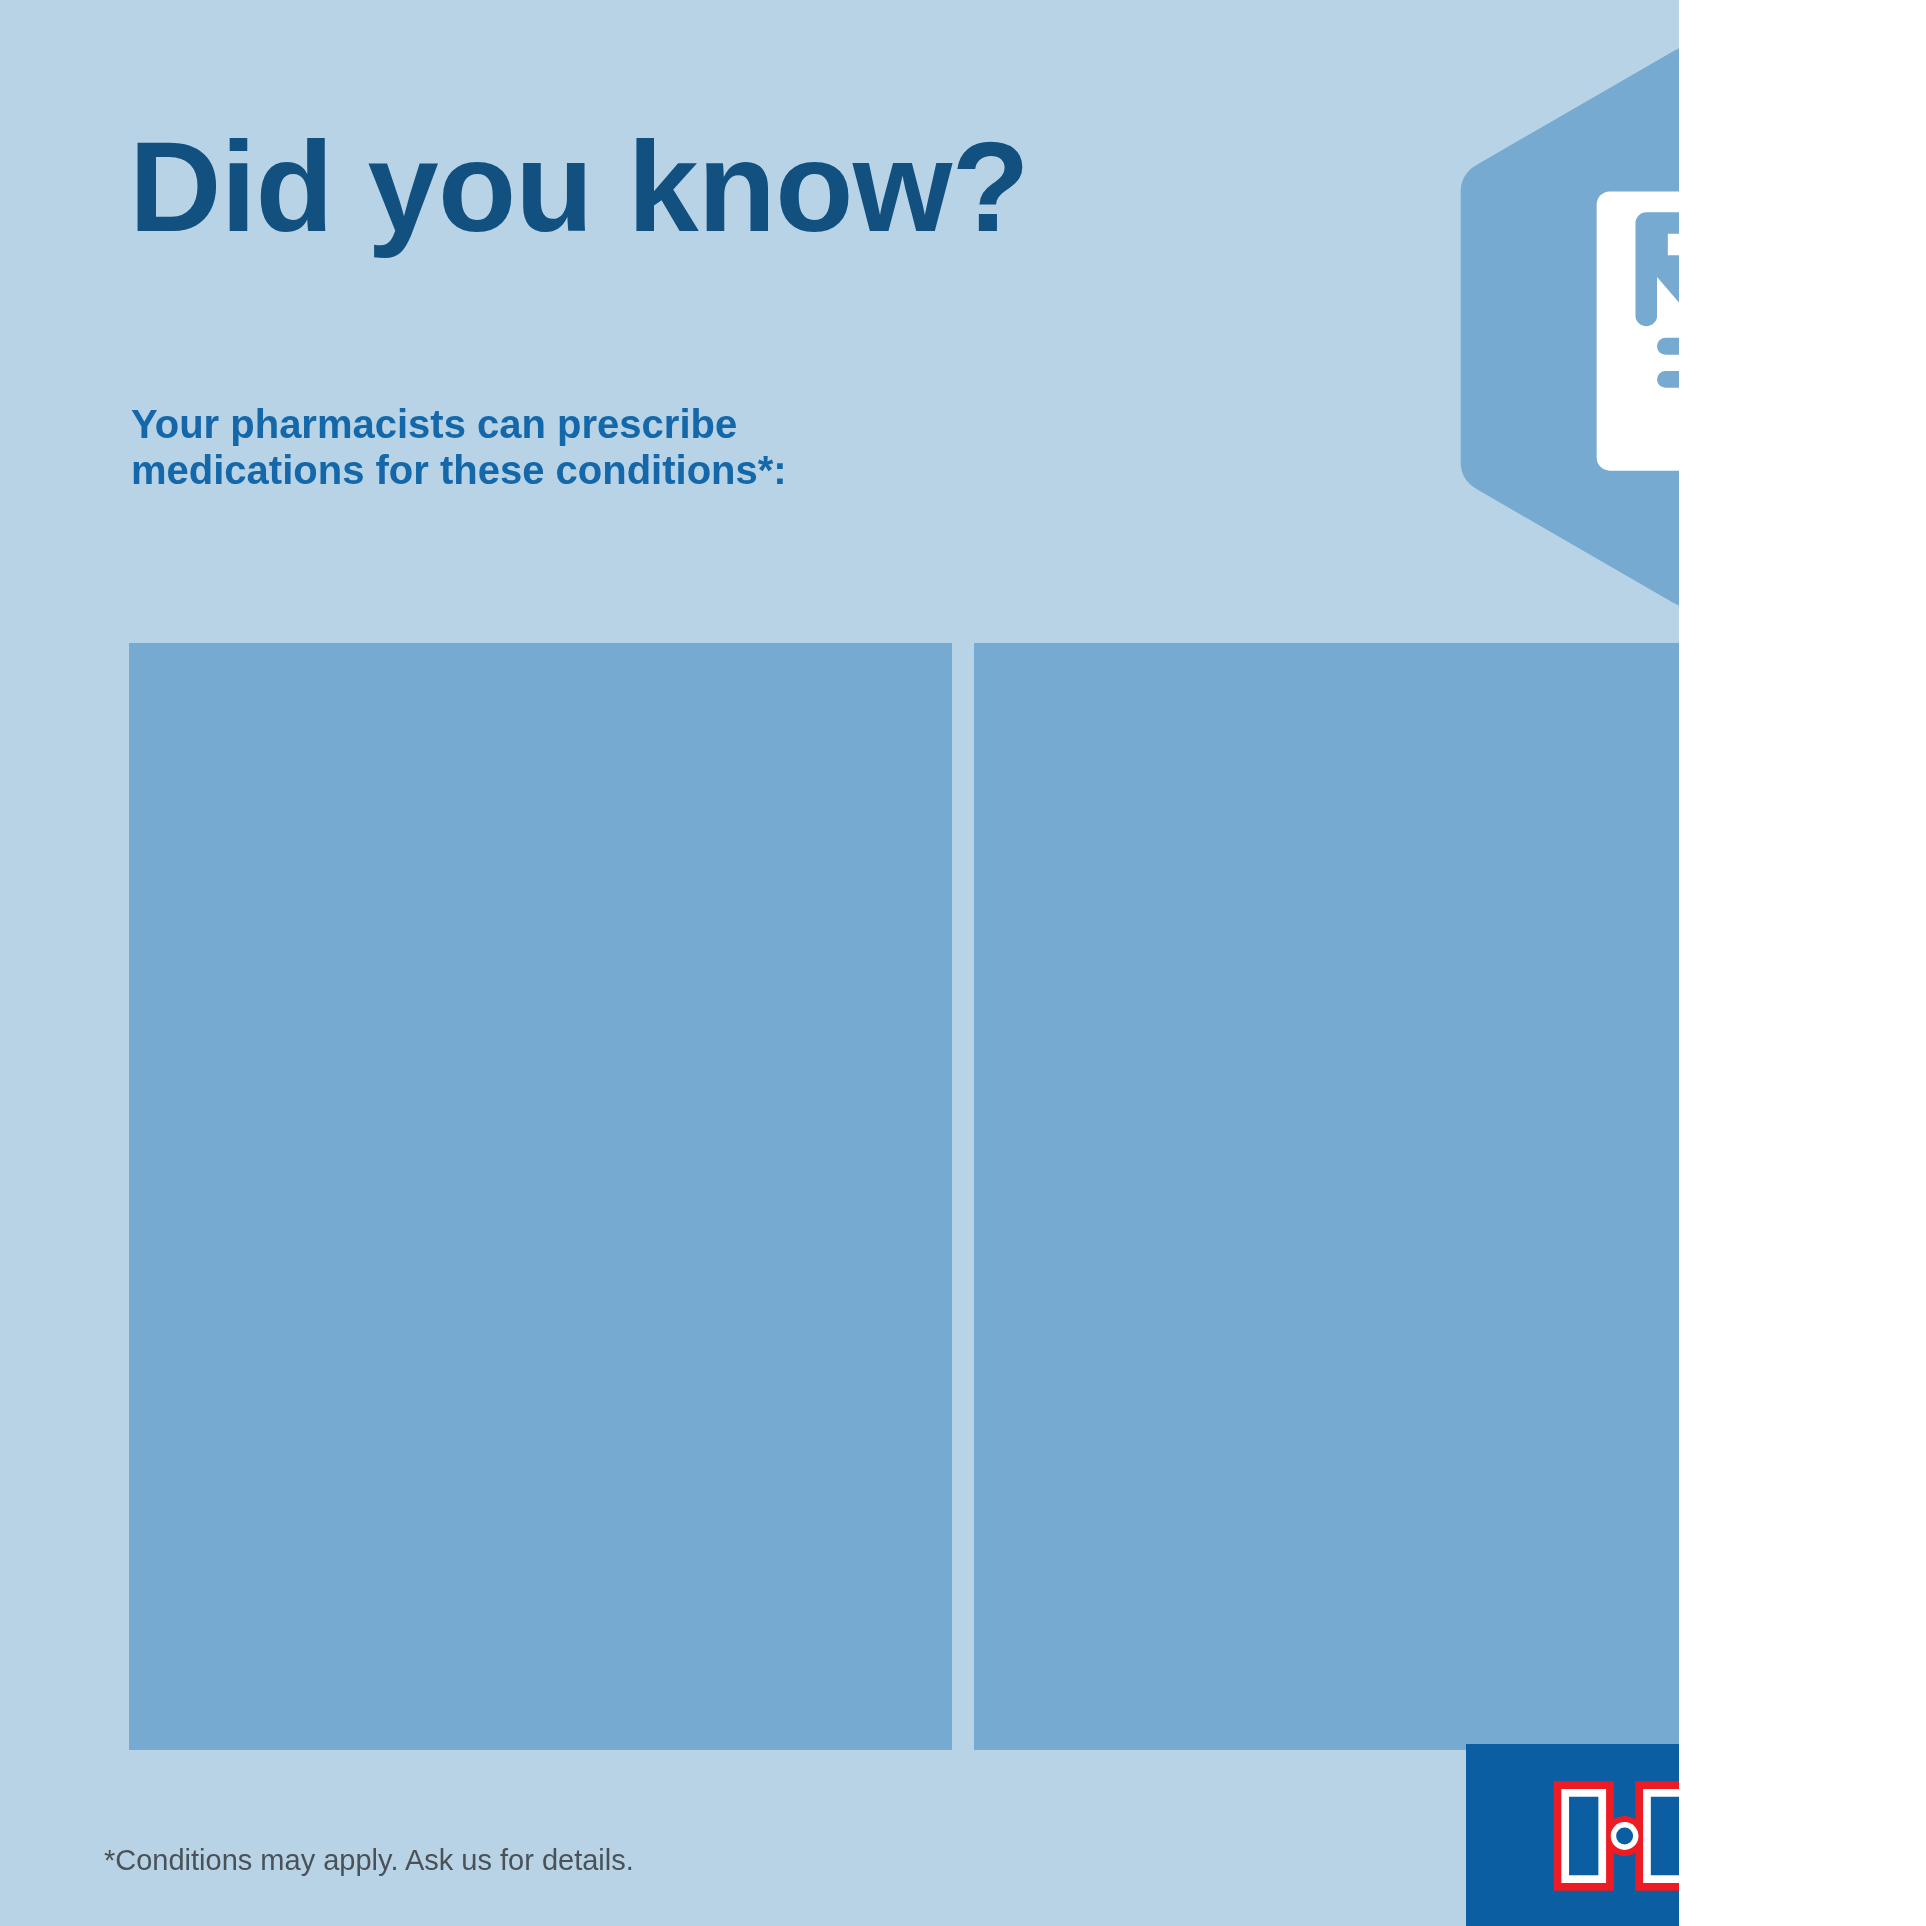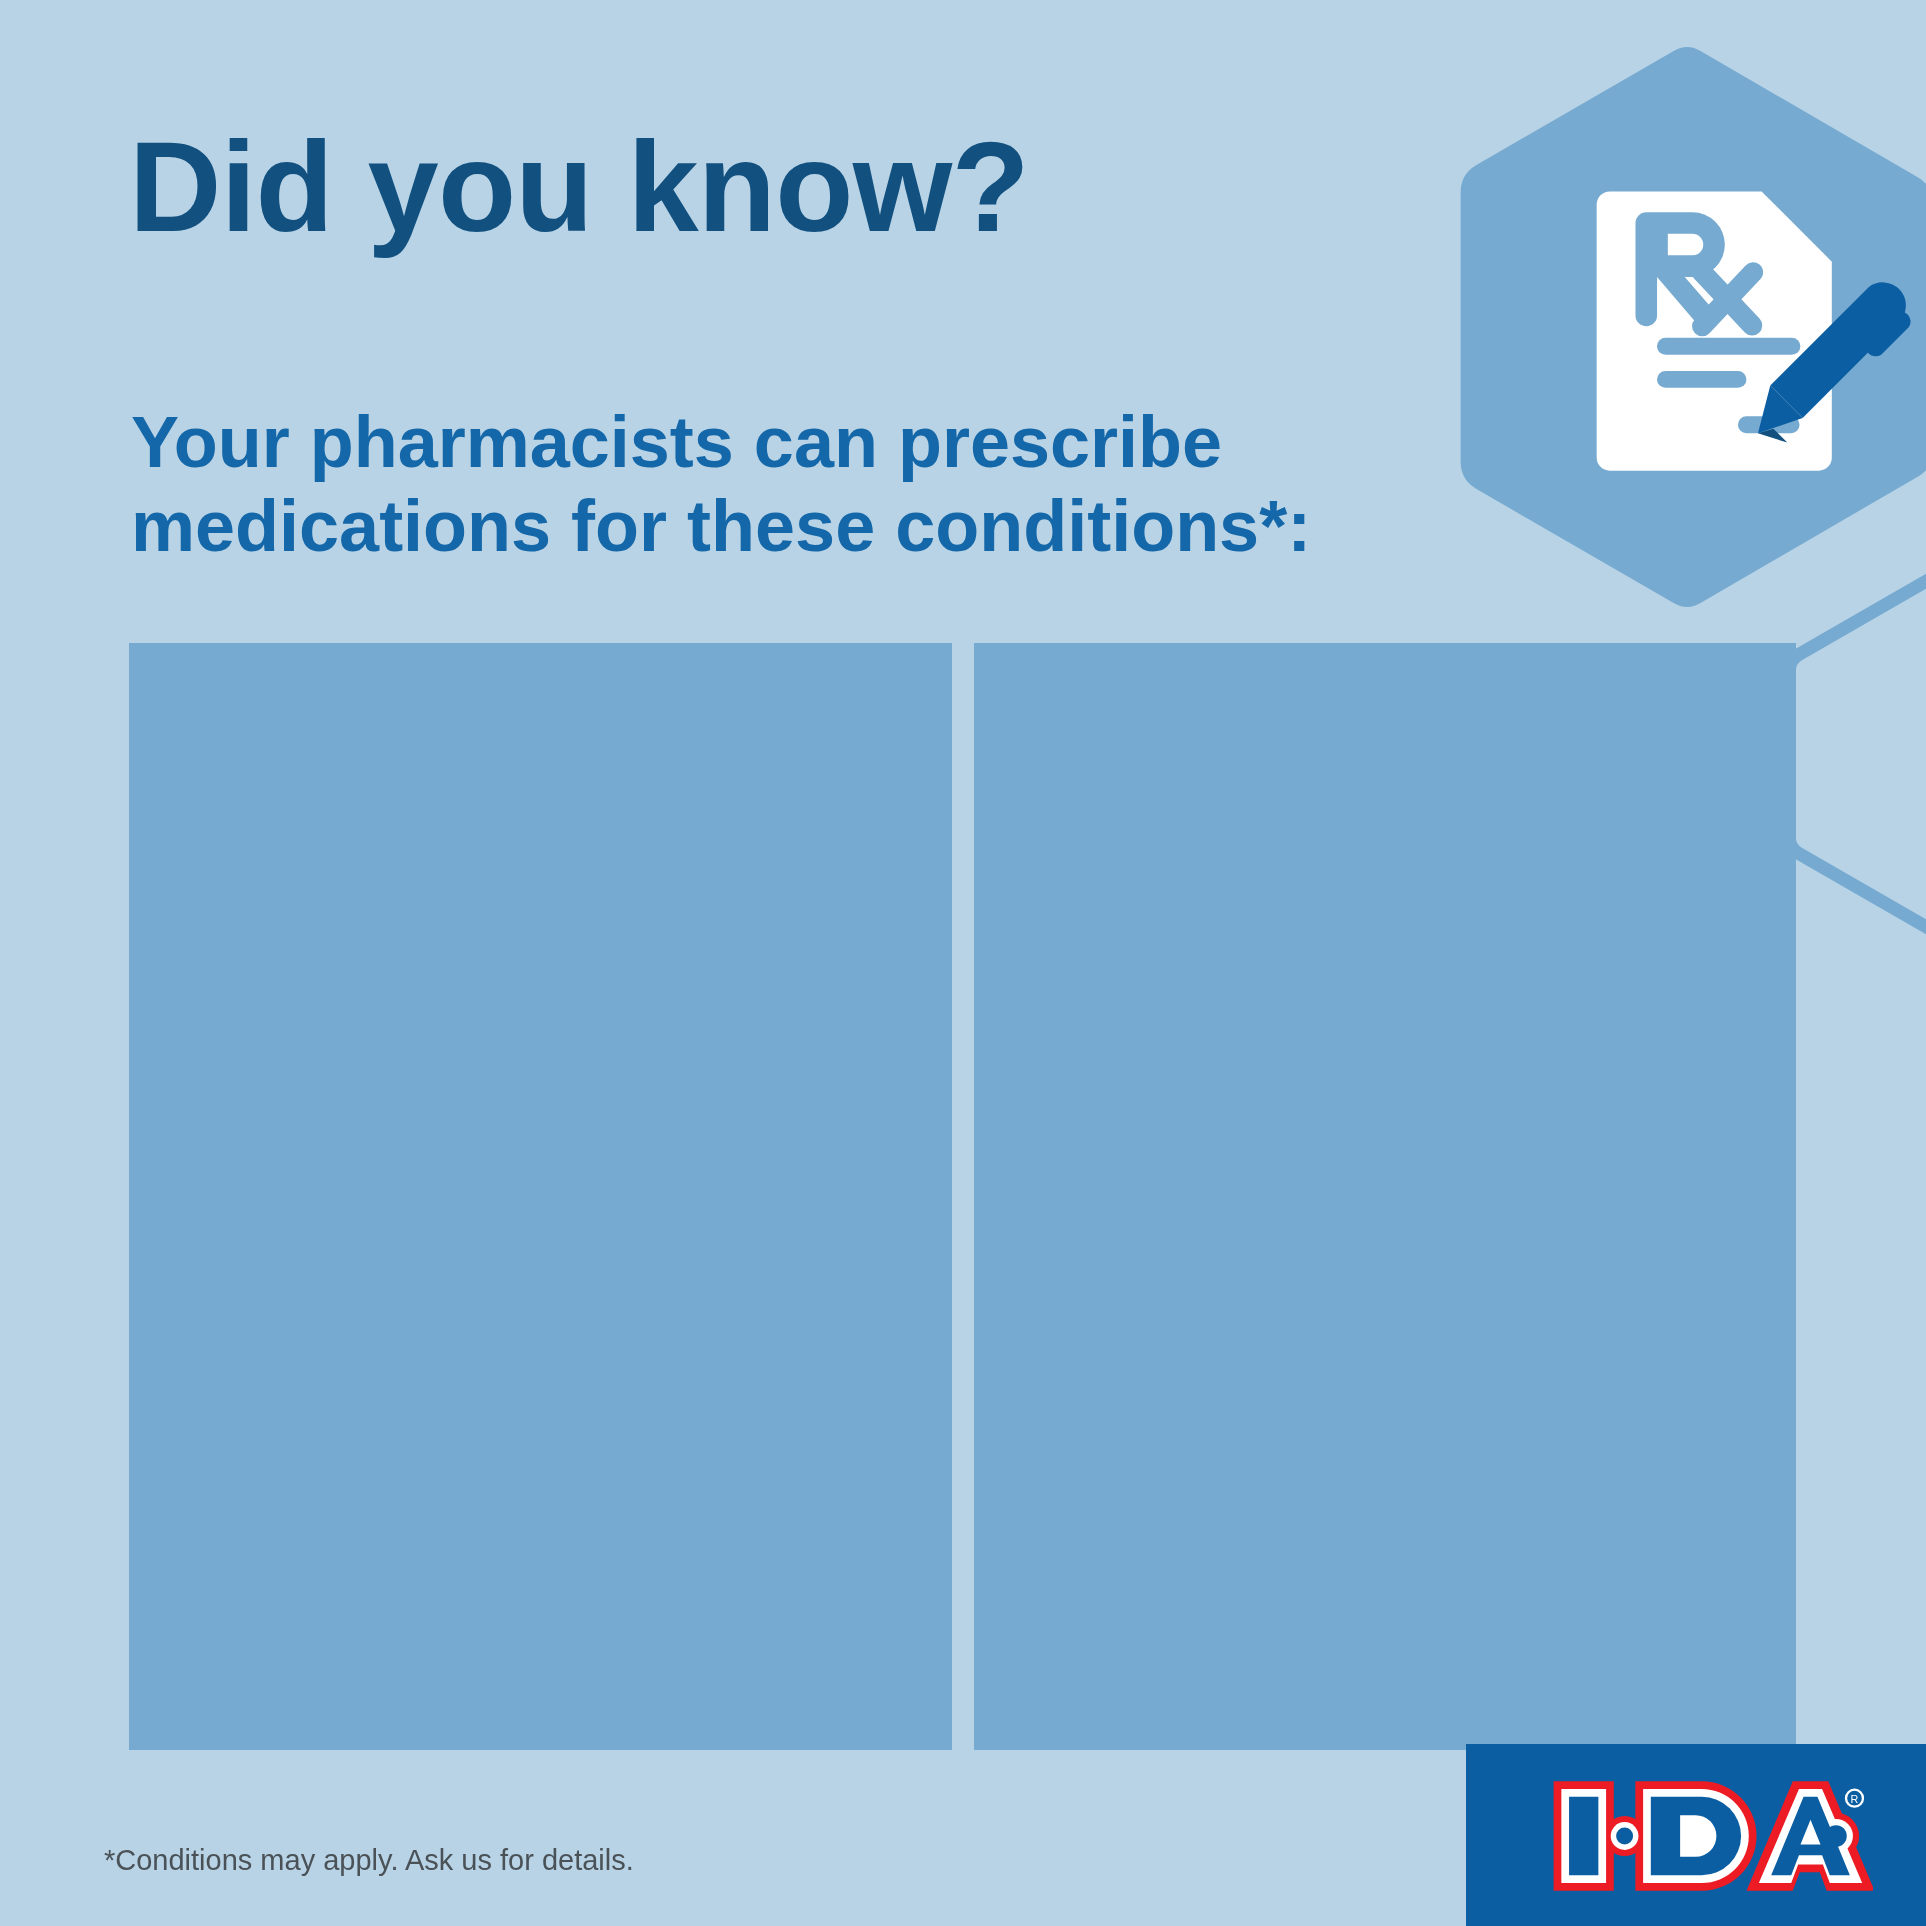"Did you know?" #canvas { width: 1926px -> 1679px }
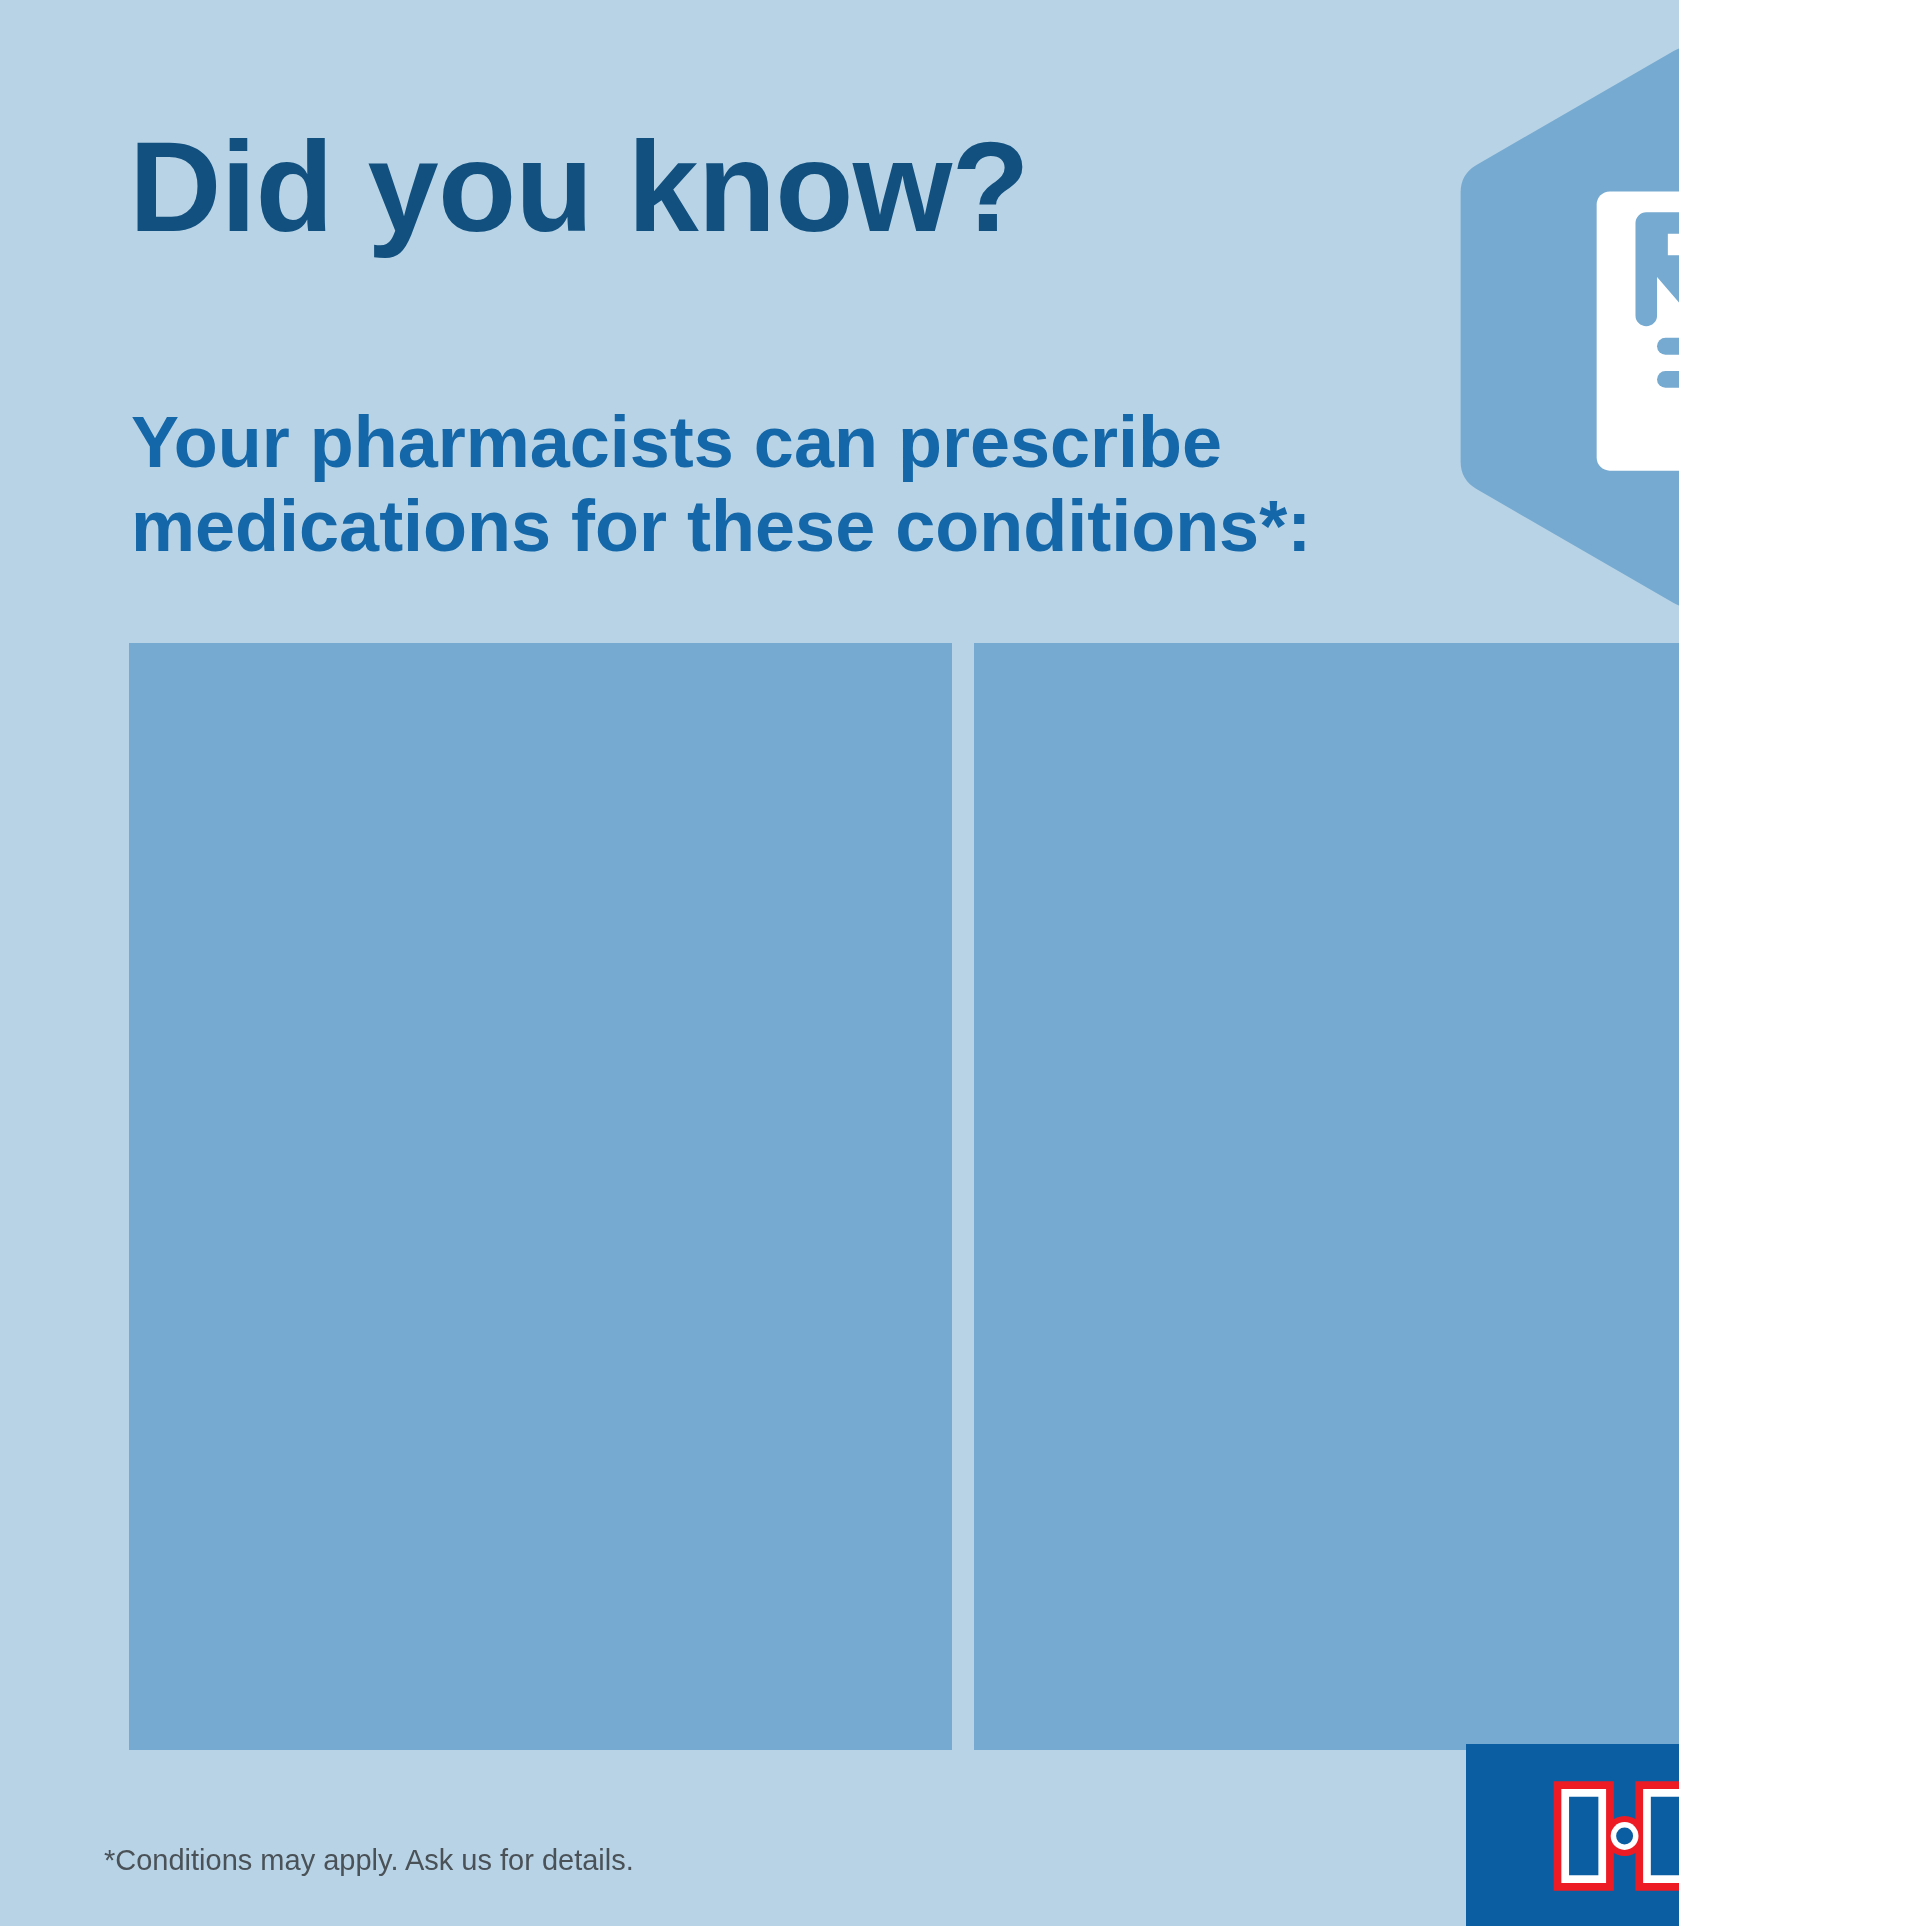"Your pharmacists can prescribe" .subhead { font-size: 72px -> 40px }
